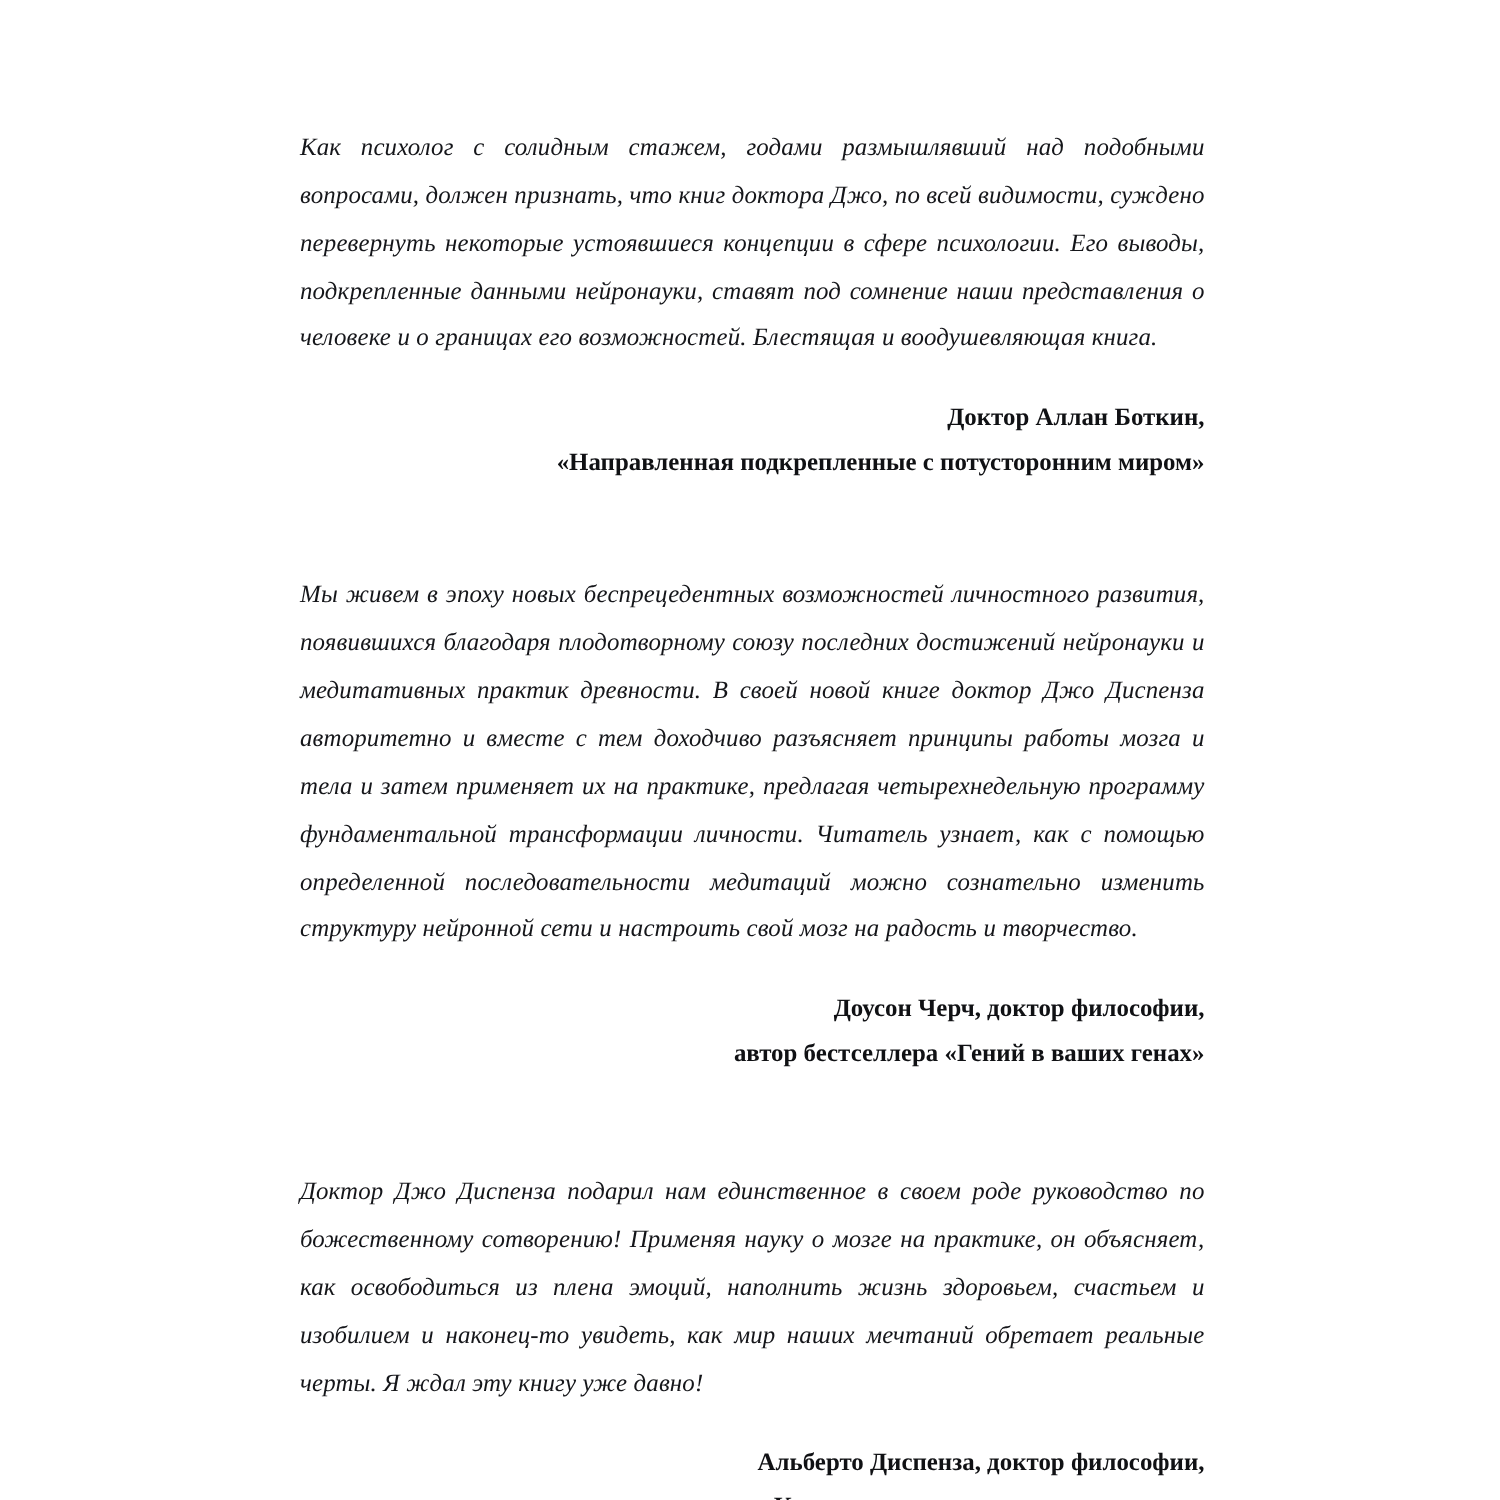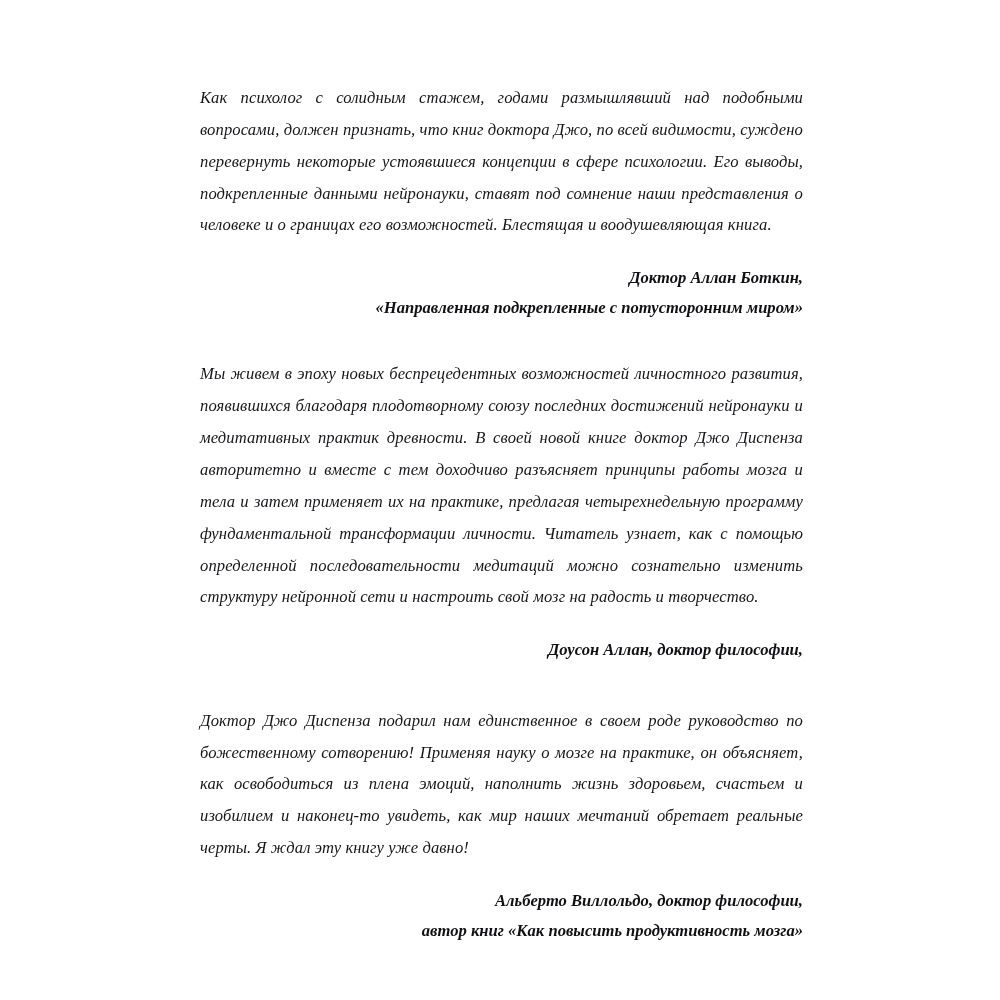"Доктор Аллан Боткин," .attribution { font-style: italic -> none }
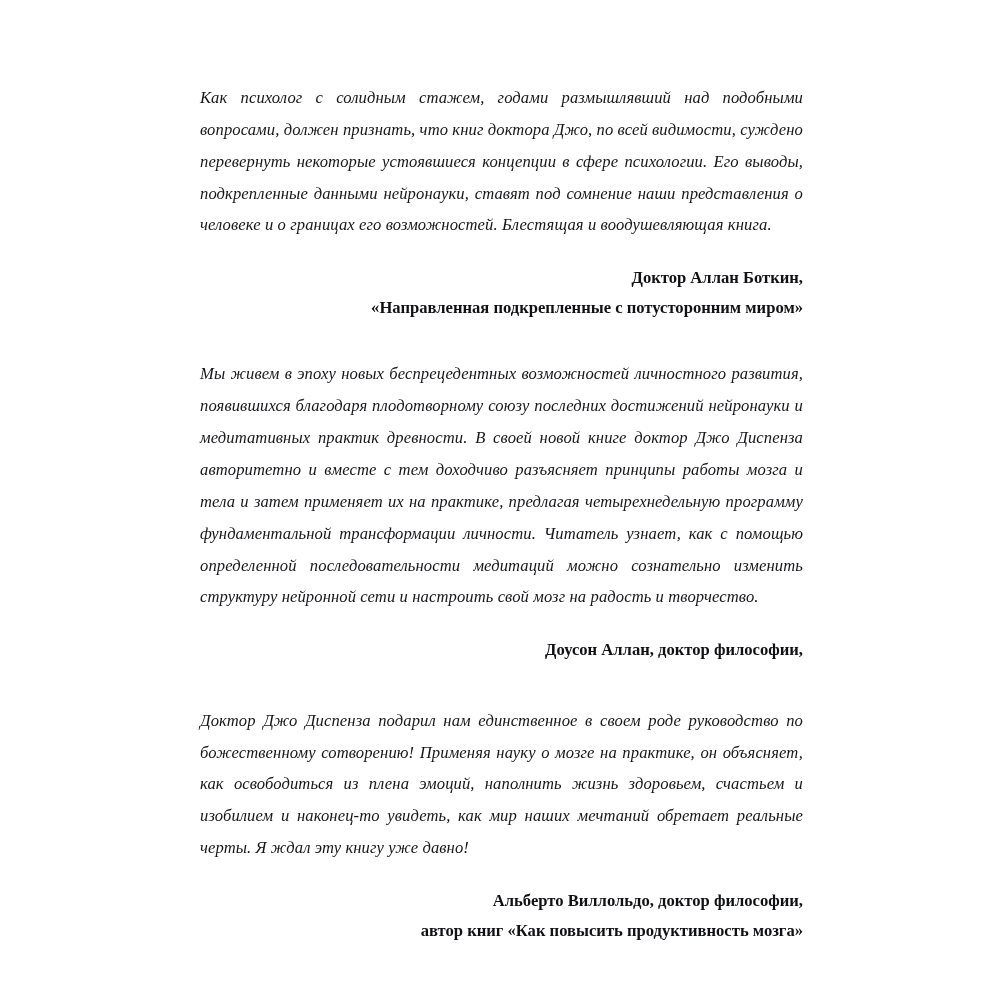"Мы живем в эпоху новых" .quote.second { margin-top: 18px -> 40px }
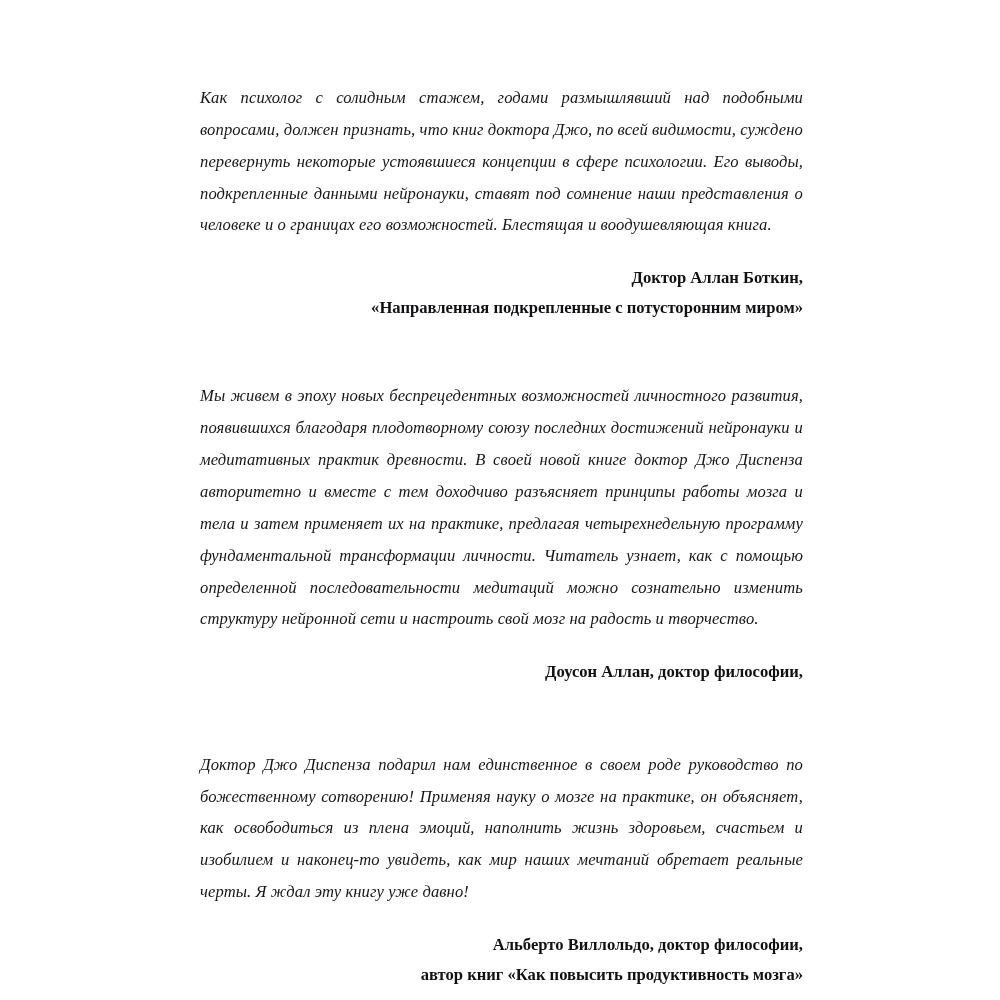"Доусон Аллан, доктор философии," span.line { text: Аллан -> Черч }
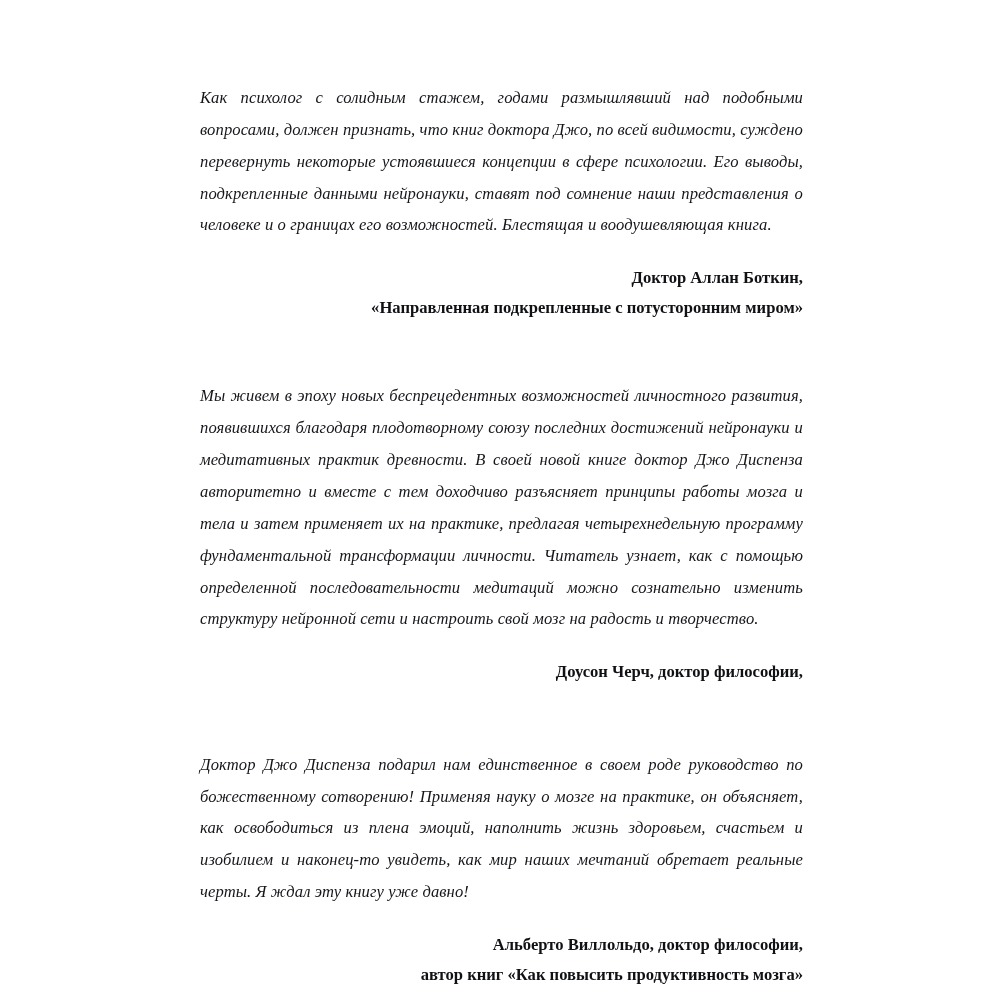"автор бестселлера «Гений в ваших" span.line { html: none -> <span>автор бестселлера «Гений в ваших генах»</span> }
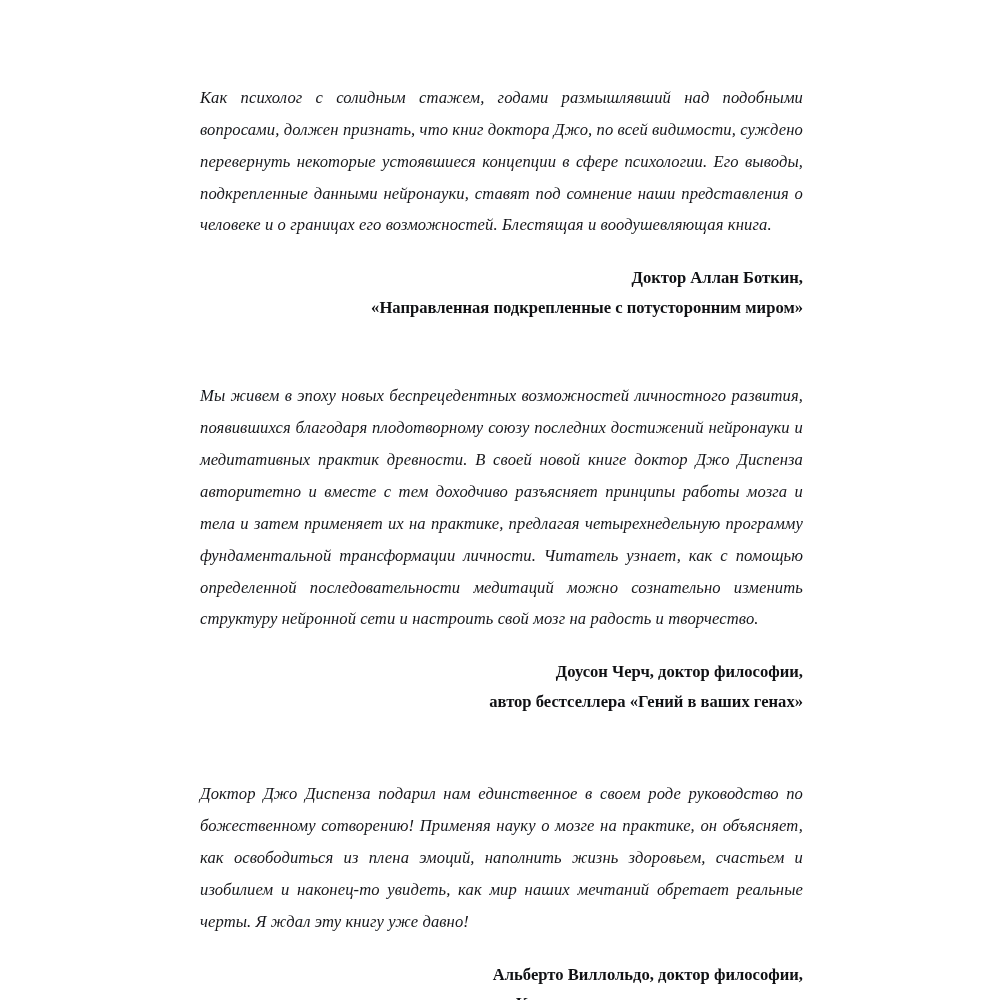"Альберто Виллольдо, доктор философии," span.line { text: Виллольдо -> Диспенза }
